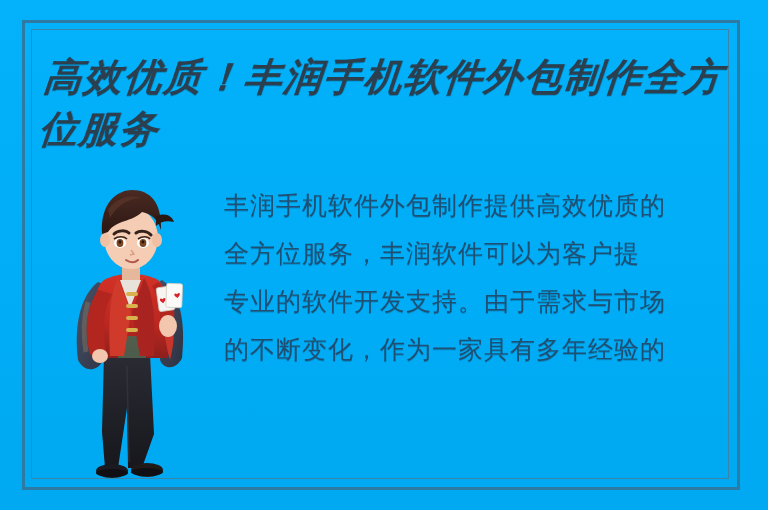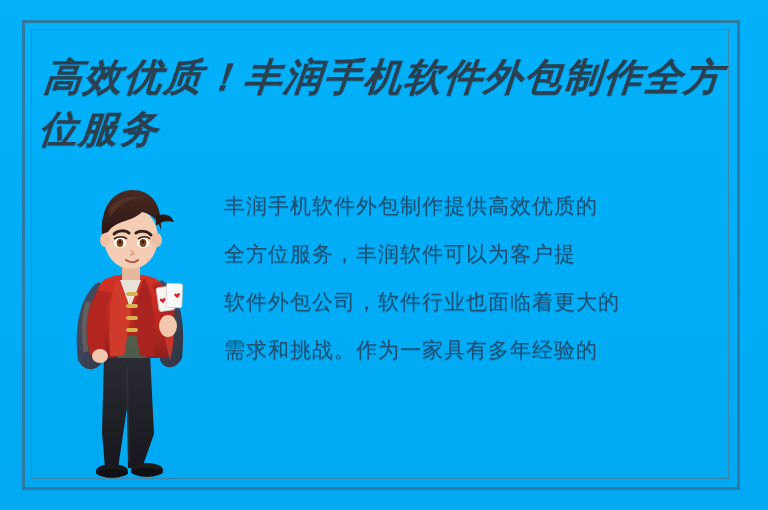"丰润手机软件外包制作提供高效优质的" .body-text { font-size: 21px -> 25px }
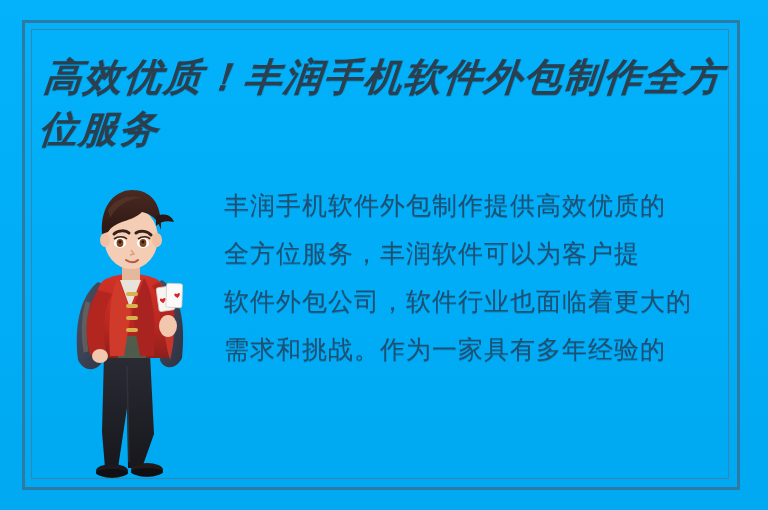"专业的软件开发支持。由于需求与市场" span.body-line { html: none -> <span>专业的软件开发支持。由于需求与市场</span> }
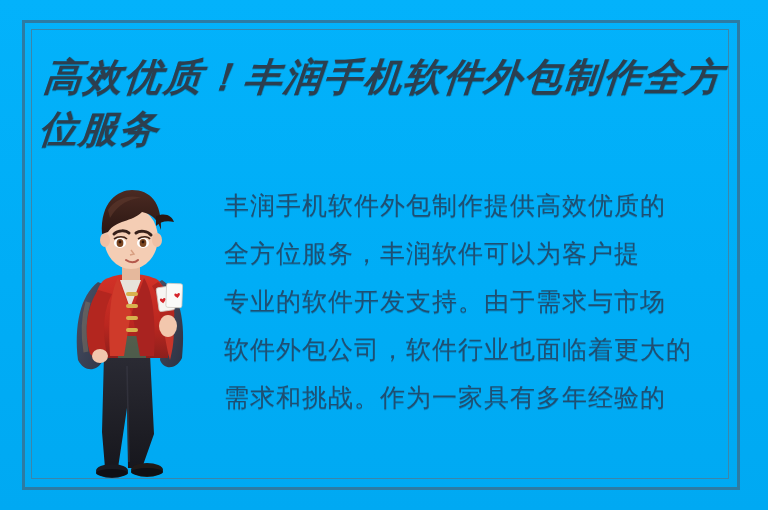"软件外包公司，软件行业也面临着更大的" span.body-line { text: 软件外包公司，软件行业也面临着更大 -> 的不断变化，作为一家具有多年经验 }
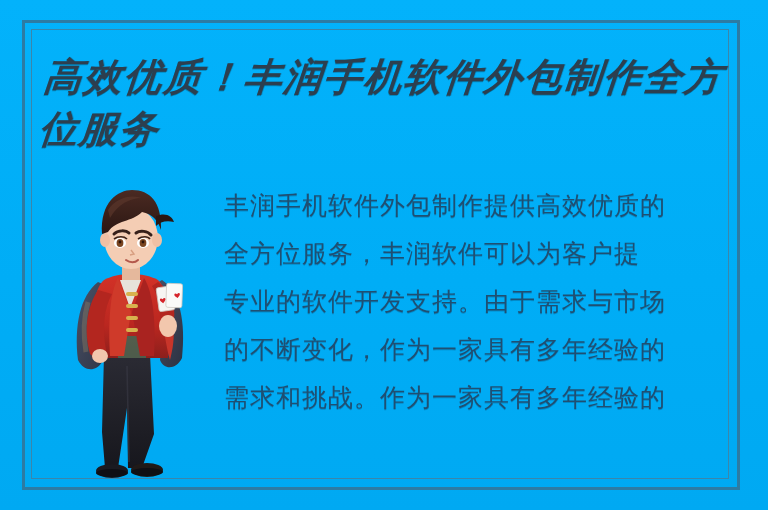"需求和挑战。作为一家具有多年经验的" span.body-line { html: <span>需求和挑战。作为一家具有多年经验的</span> -> none }
